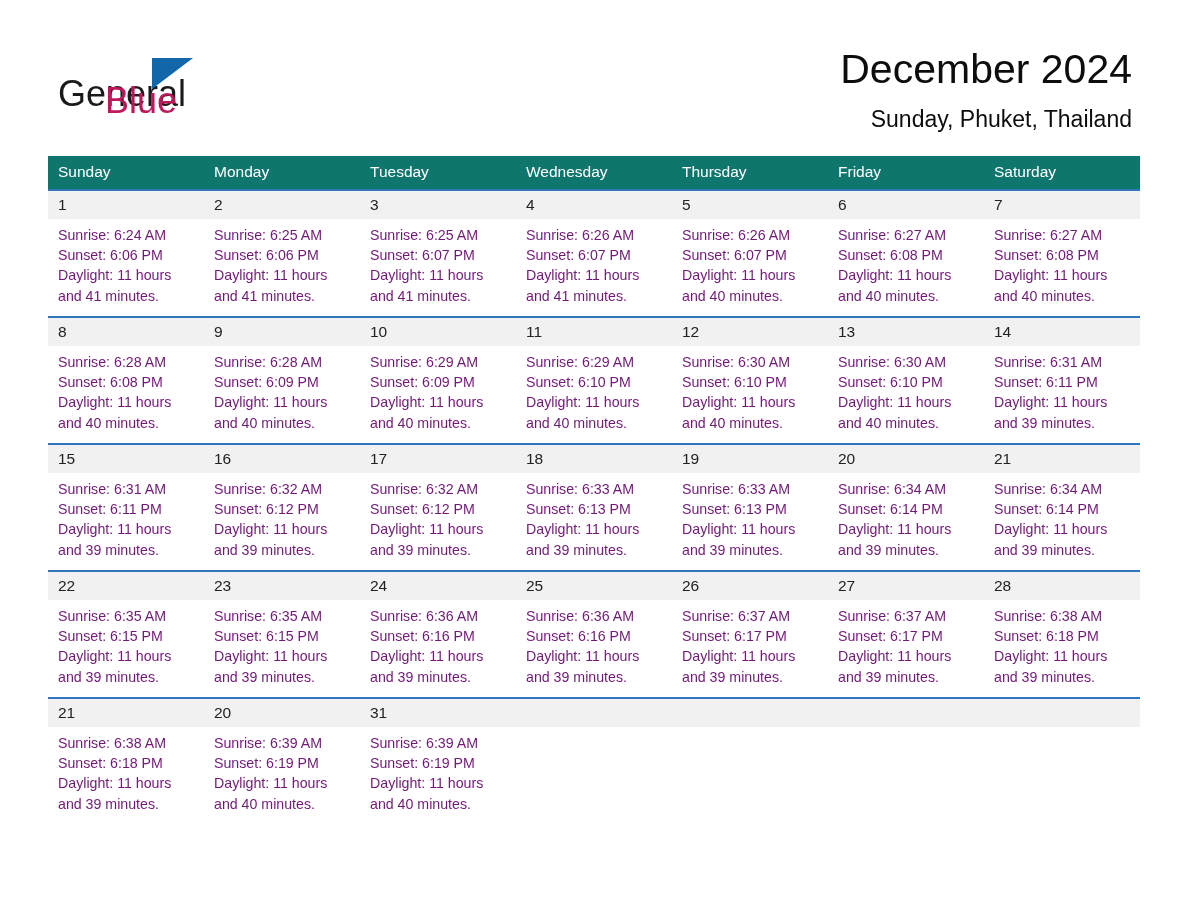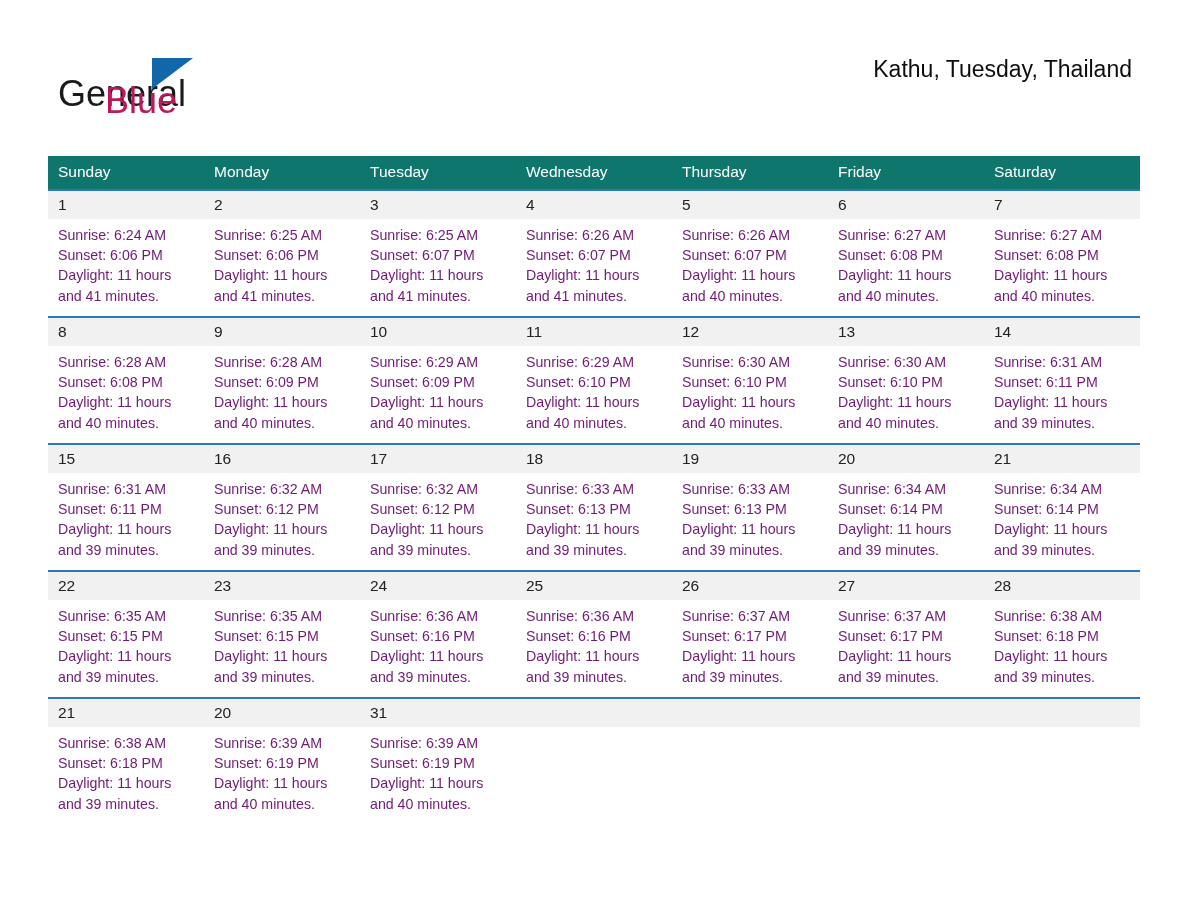"December 2024" div.cal-title { html: none -> <div>December 2024</div> }
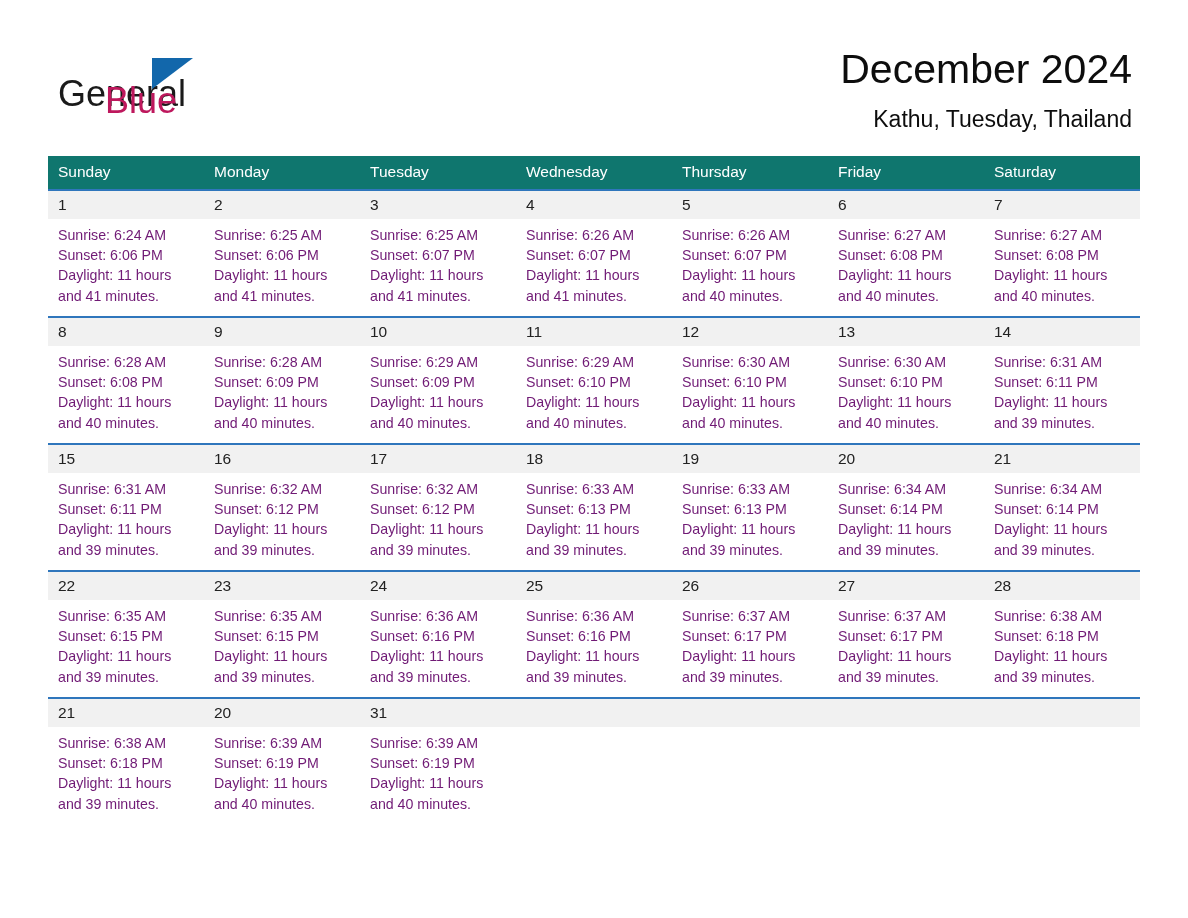"Kathu, Tuesday, Thailand" div.cal-subtitle { text: Kathu, Tuesday -> Sunday, Phuket }
